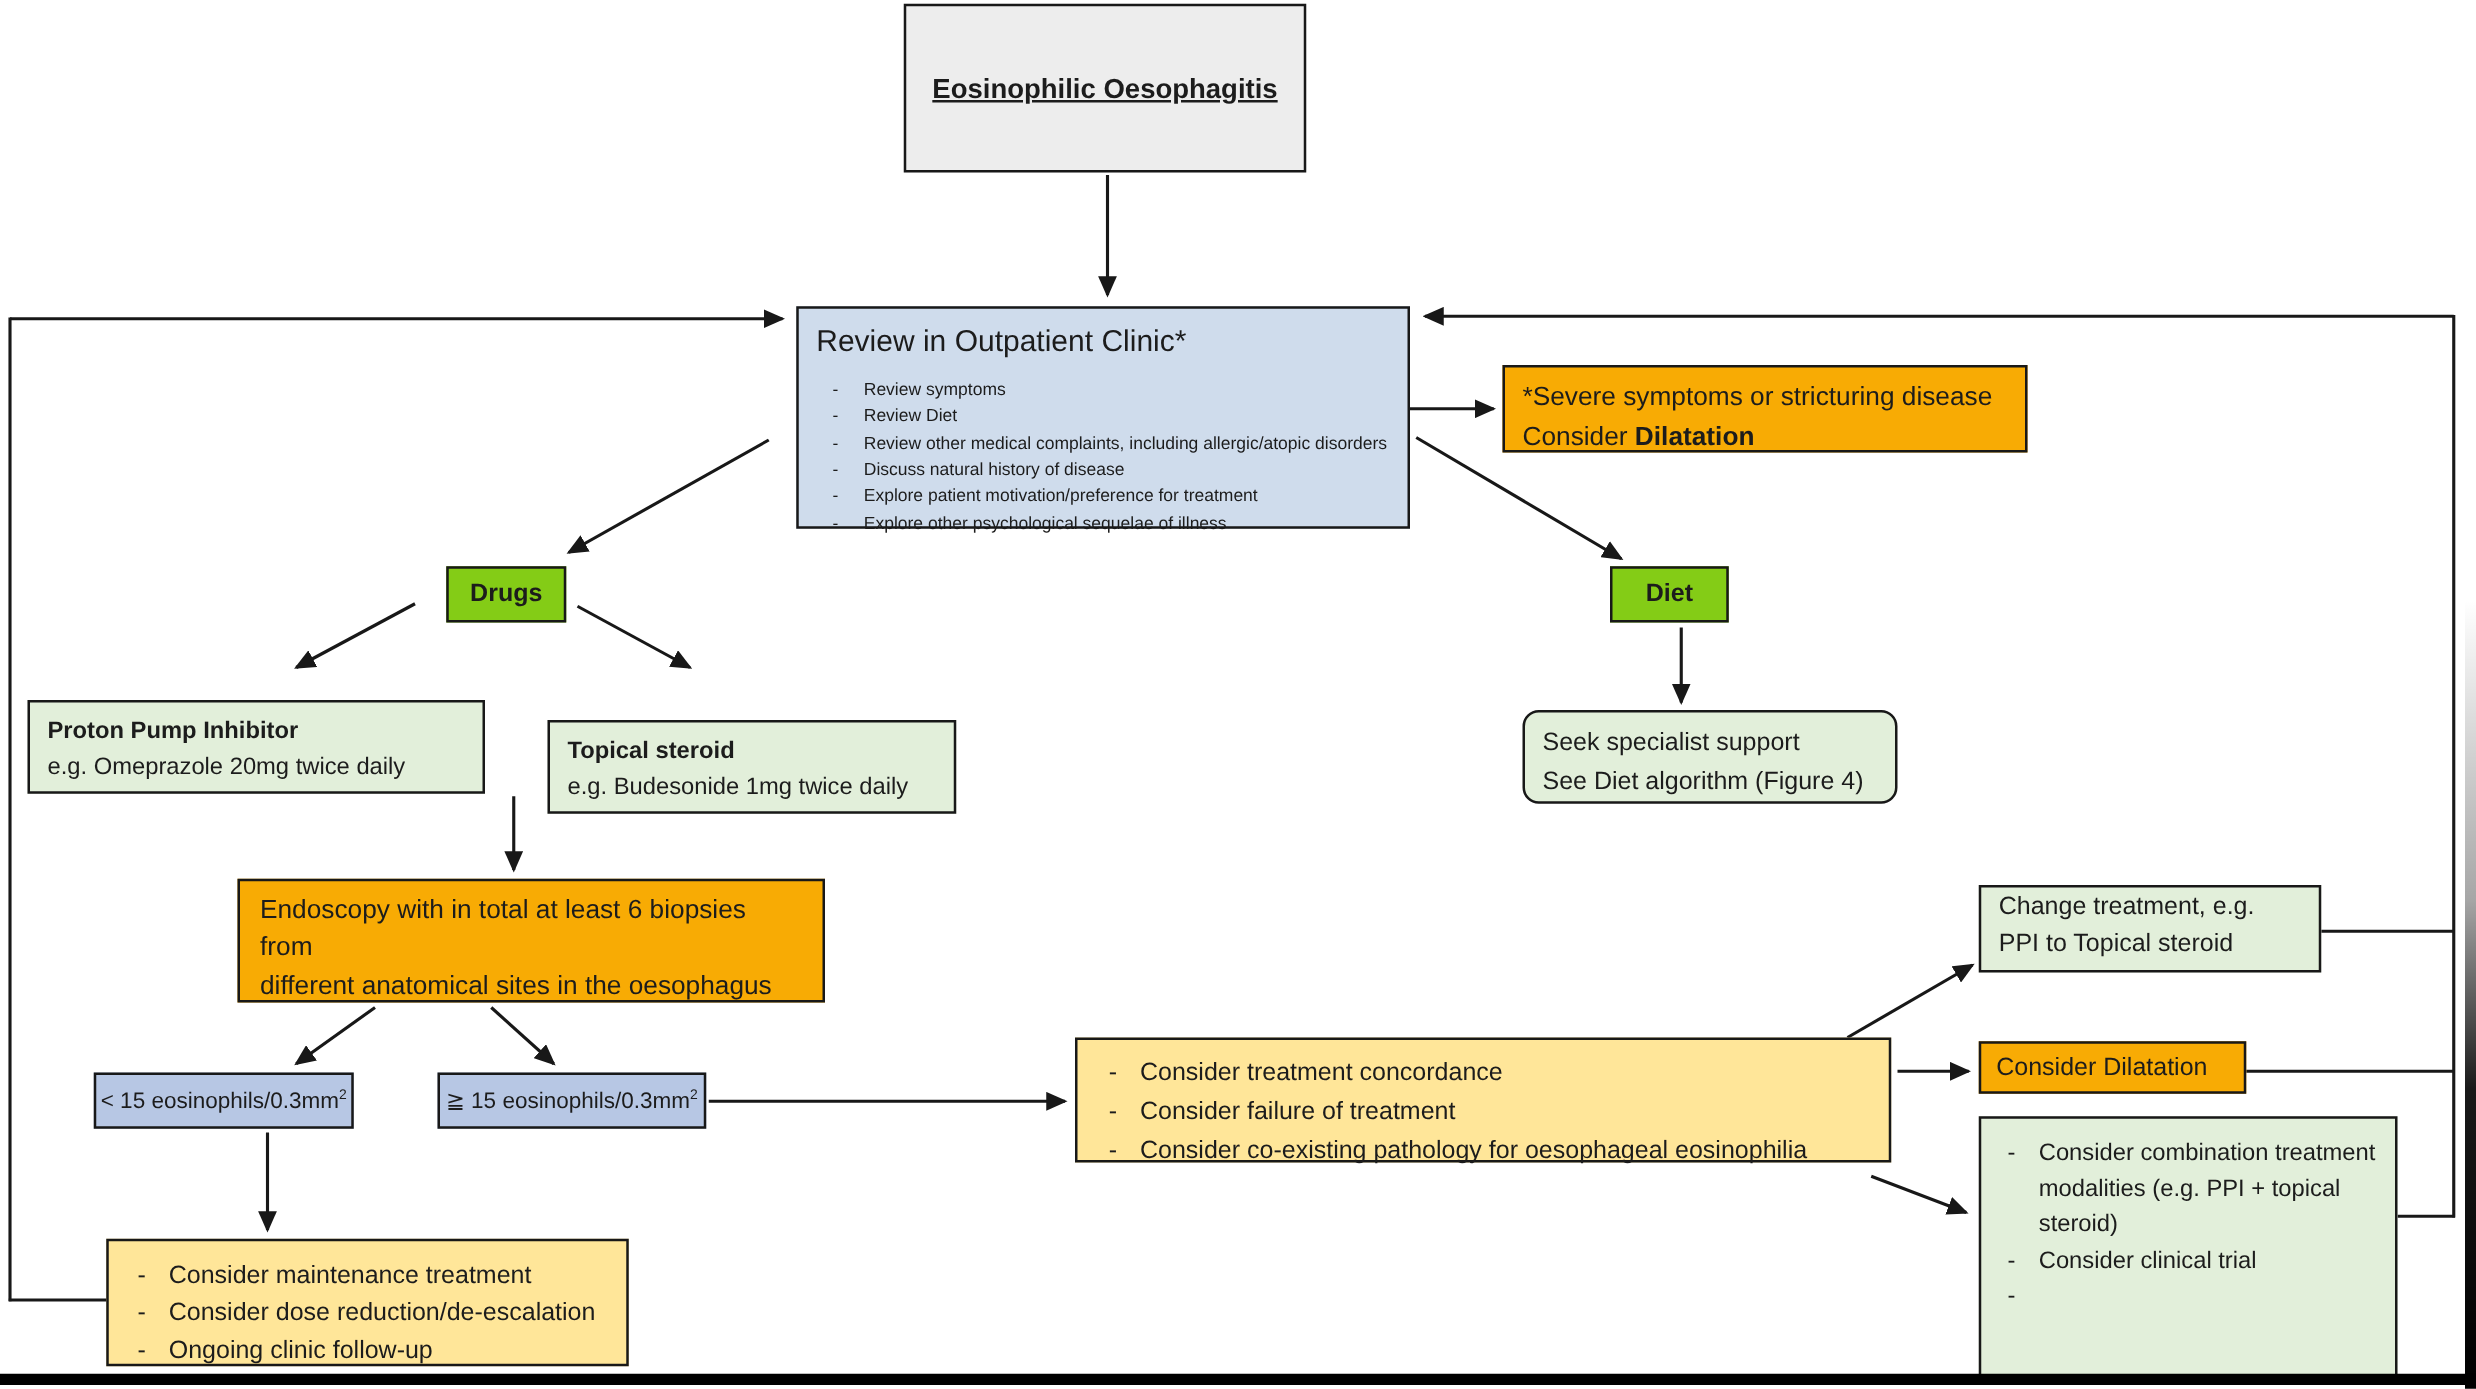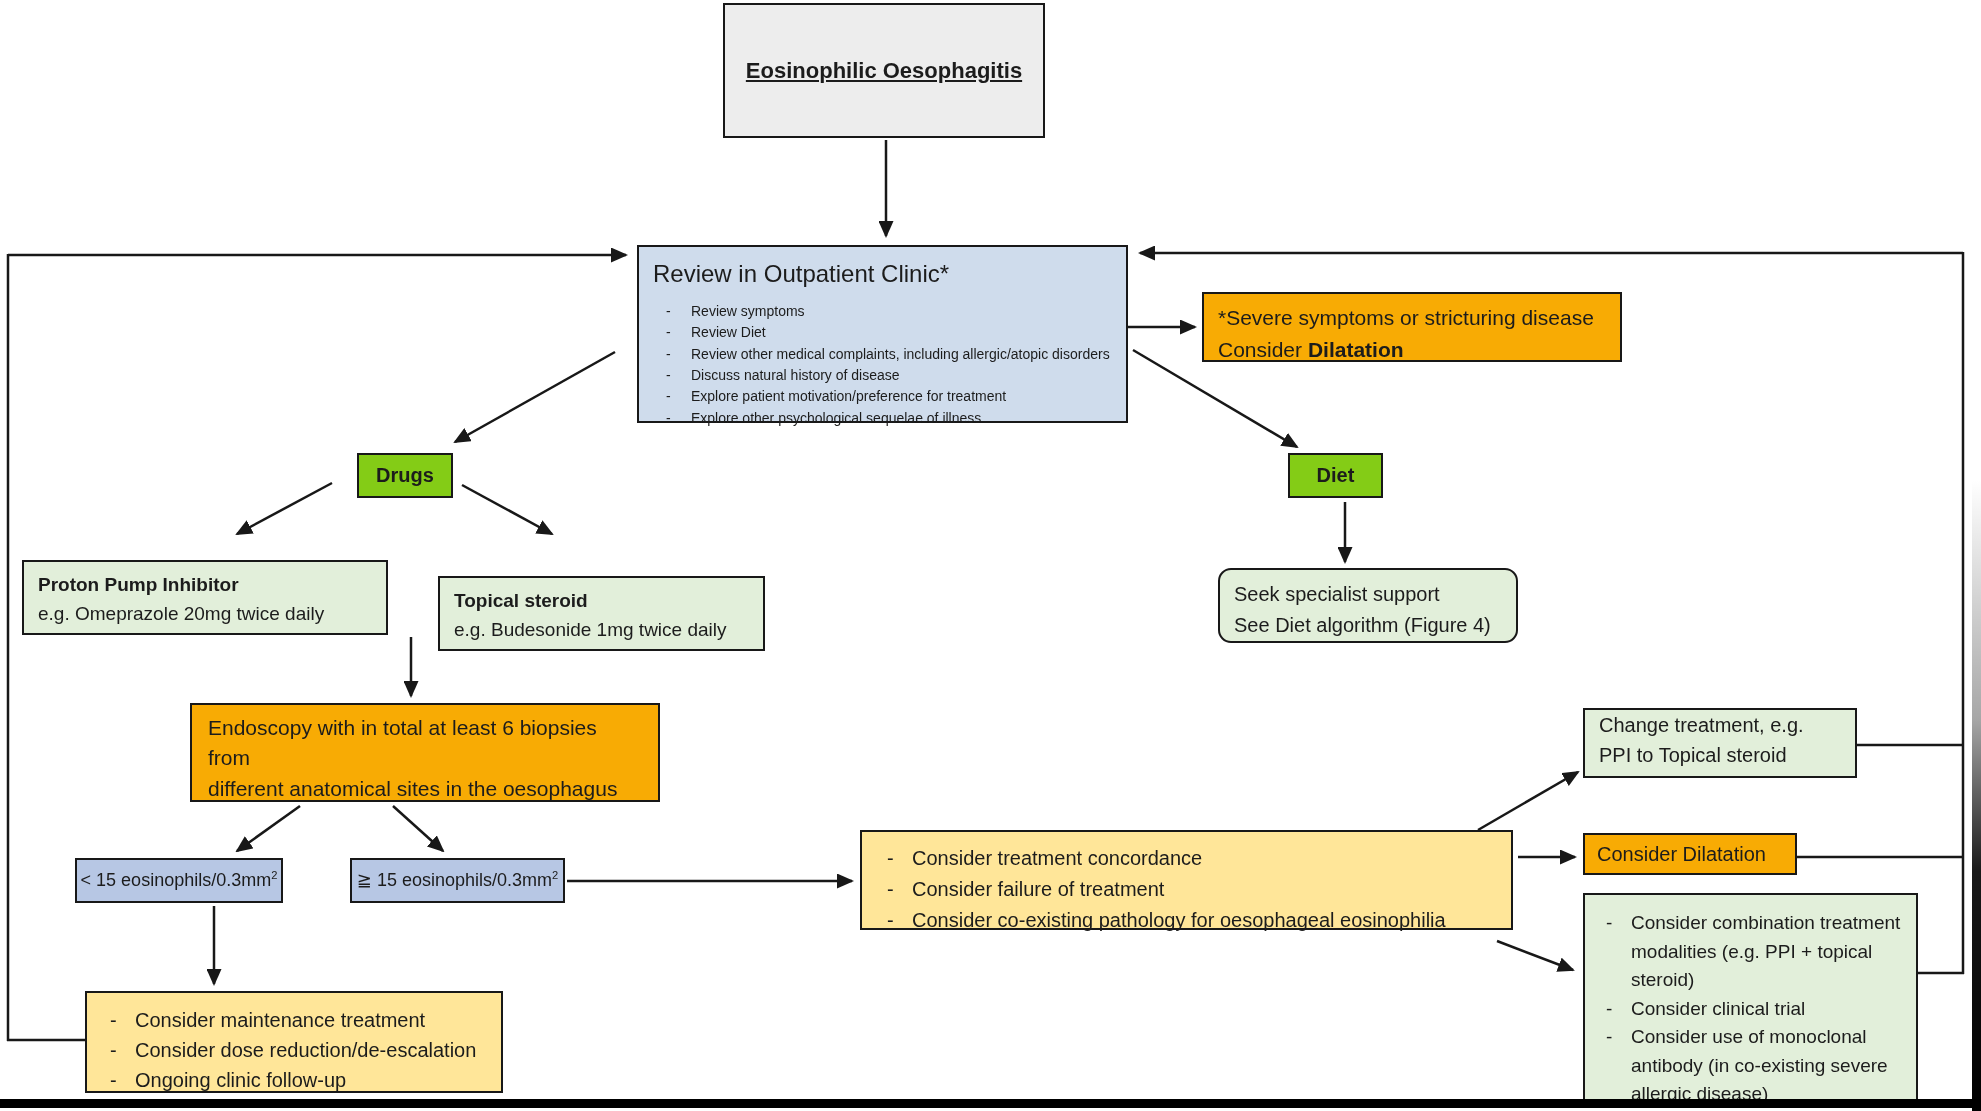"Consider use of monoclonal antibody" span.b-text { html: <span>Consider use of monoclonal antibody (in co-existing severe allergic disease)</span> -> none }
